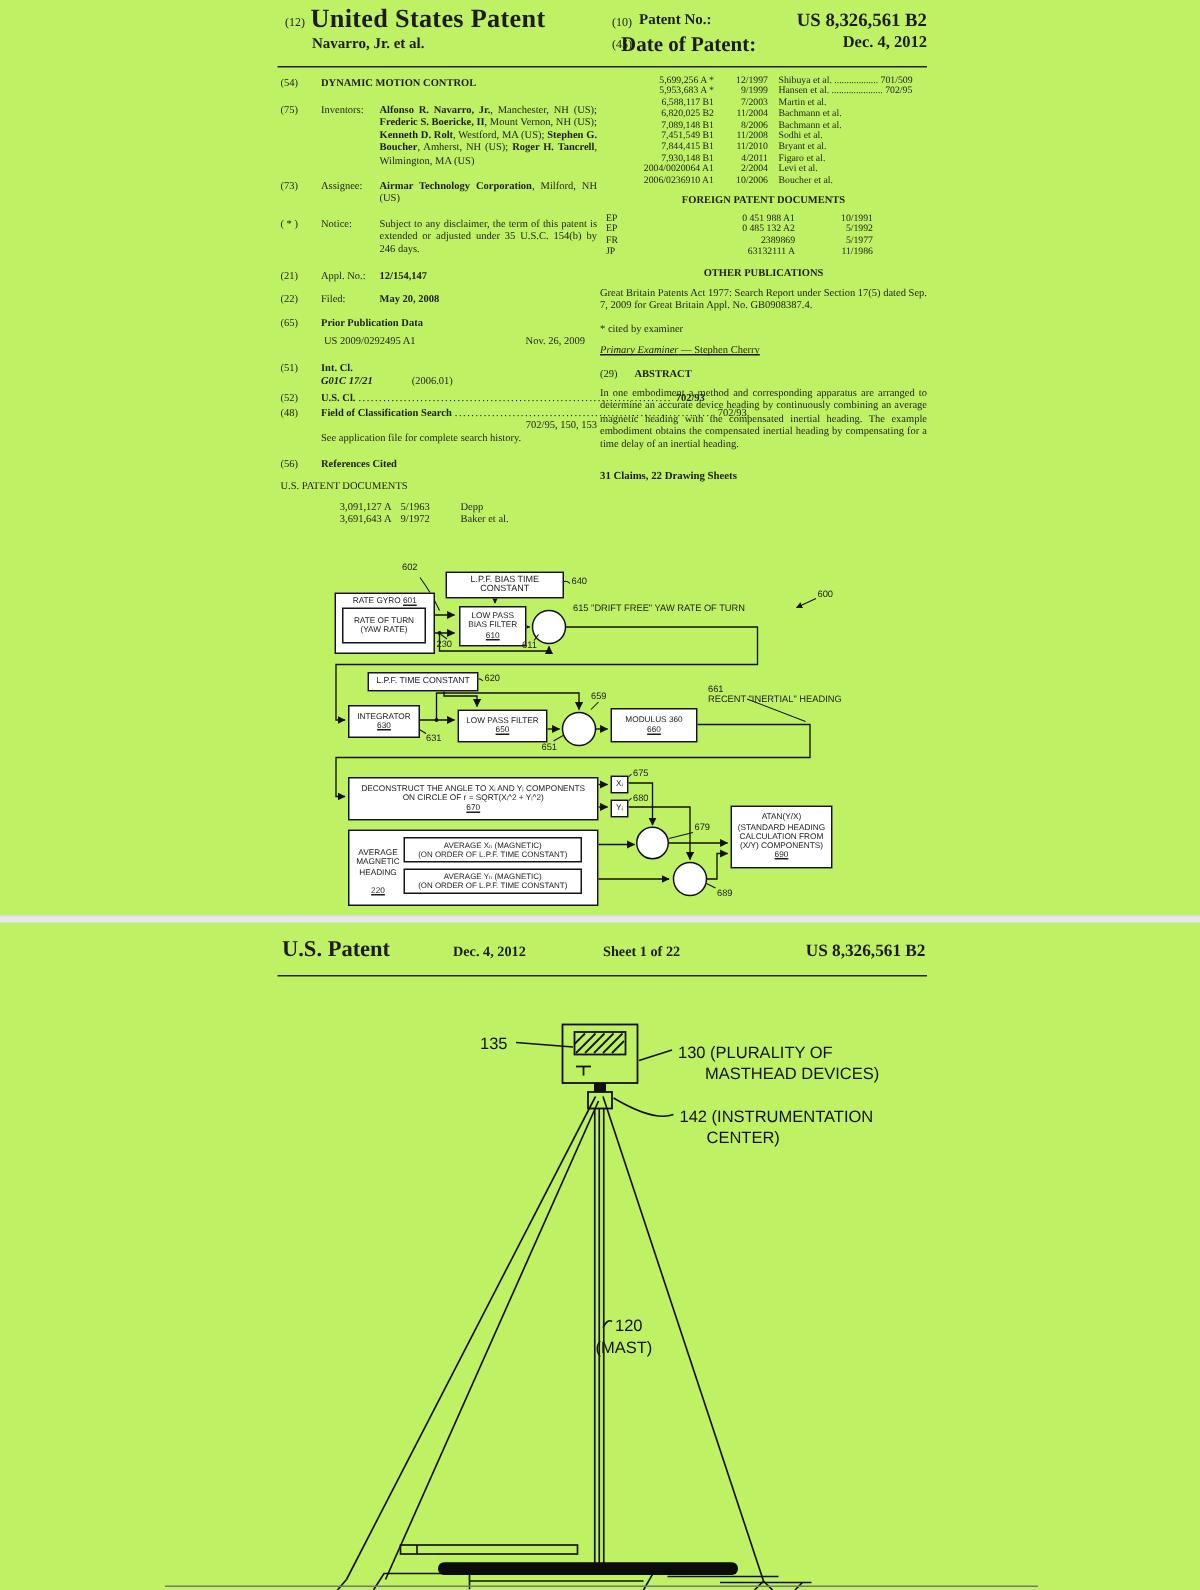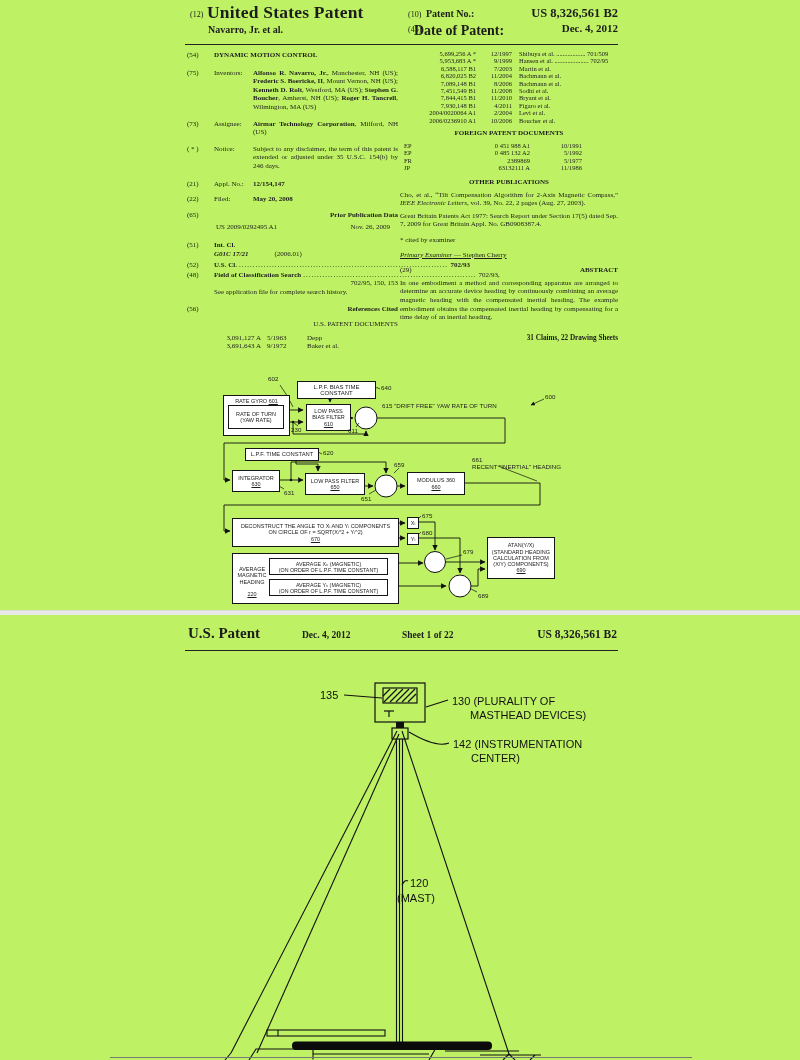"Cho, et al., “Tilt Compensation" p.pubp { html: <p><span>Cho, et al., “Tilt Compensation Algorithm for 2-Axis Magnetic Compass,” </span><span>IEEE Electronic Letters</span><span>, vol. 39, No. 22, 2 pages (Aug. 27, 2003).</span></p> -> none }
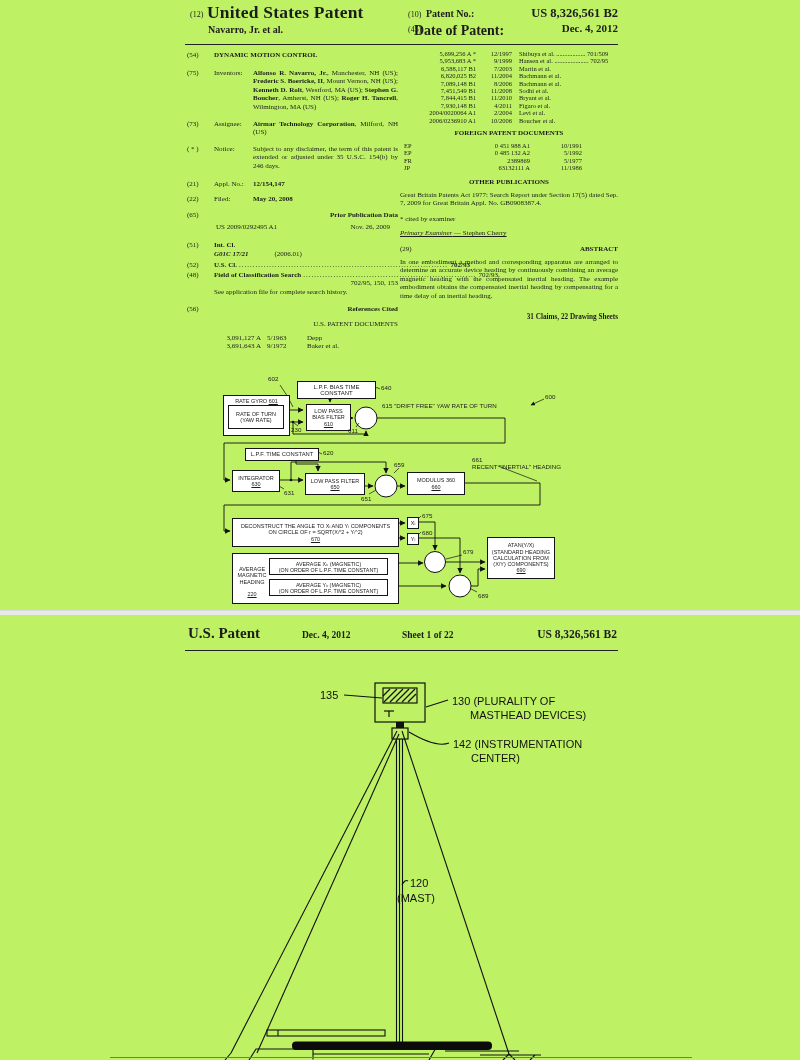"Prior Publication Data" .ctr { text-align: right -> left }
